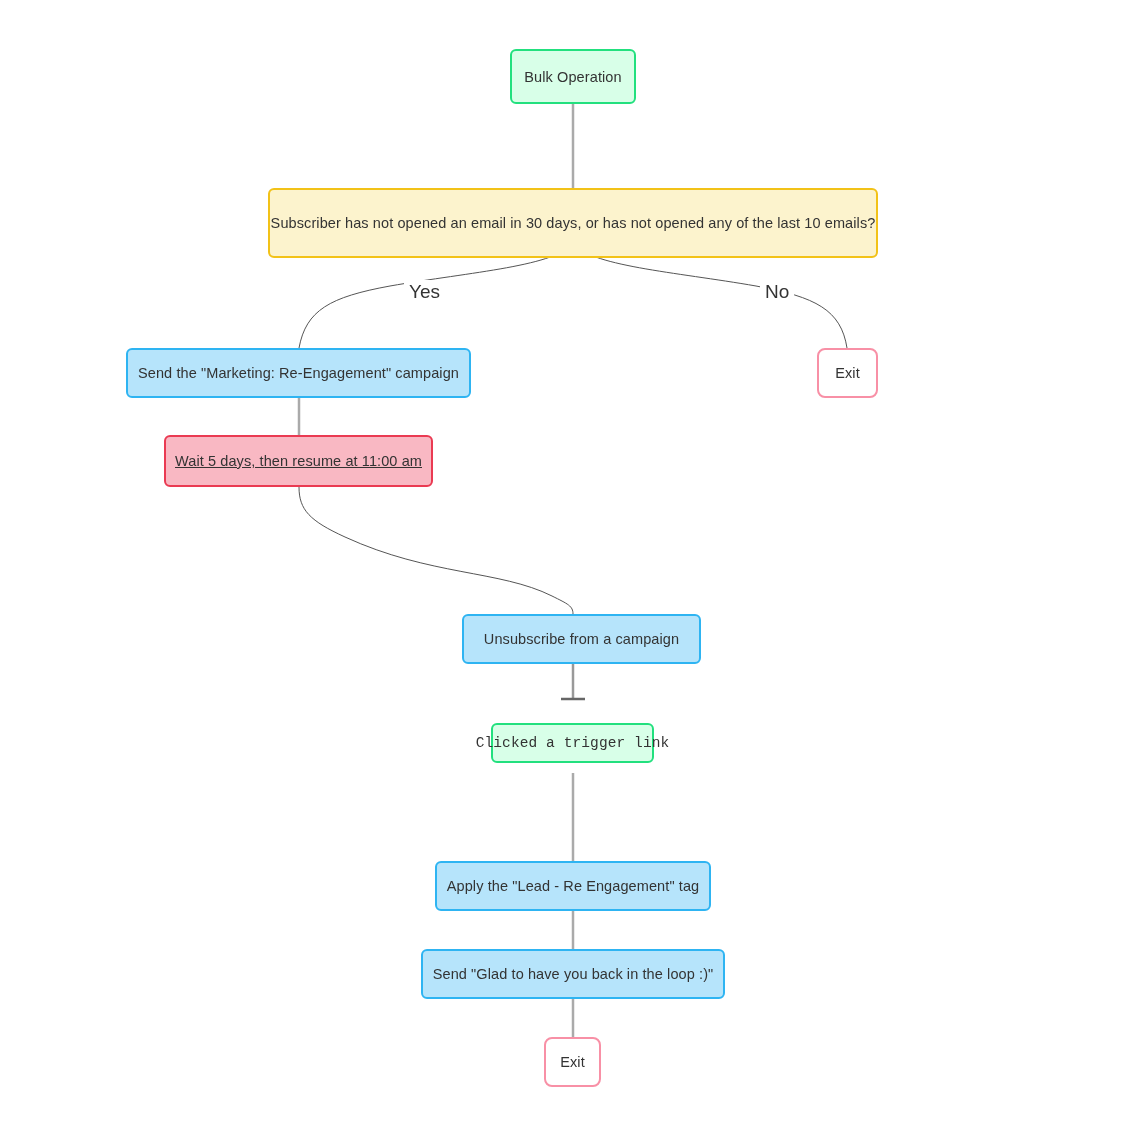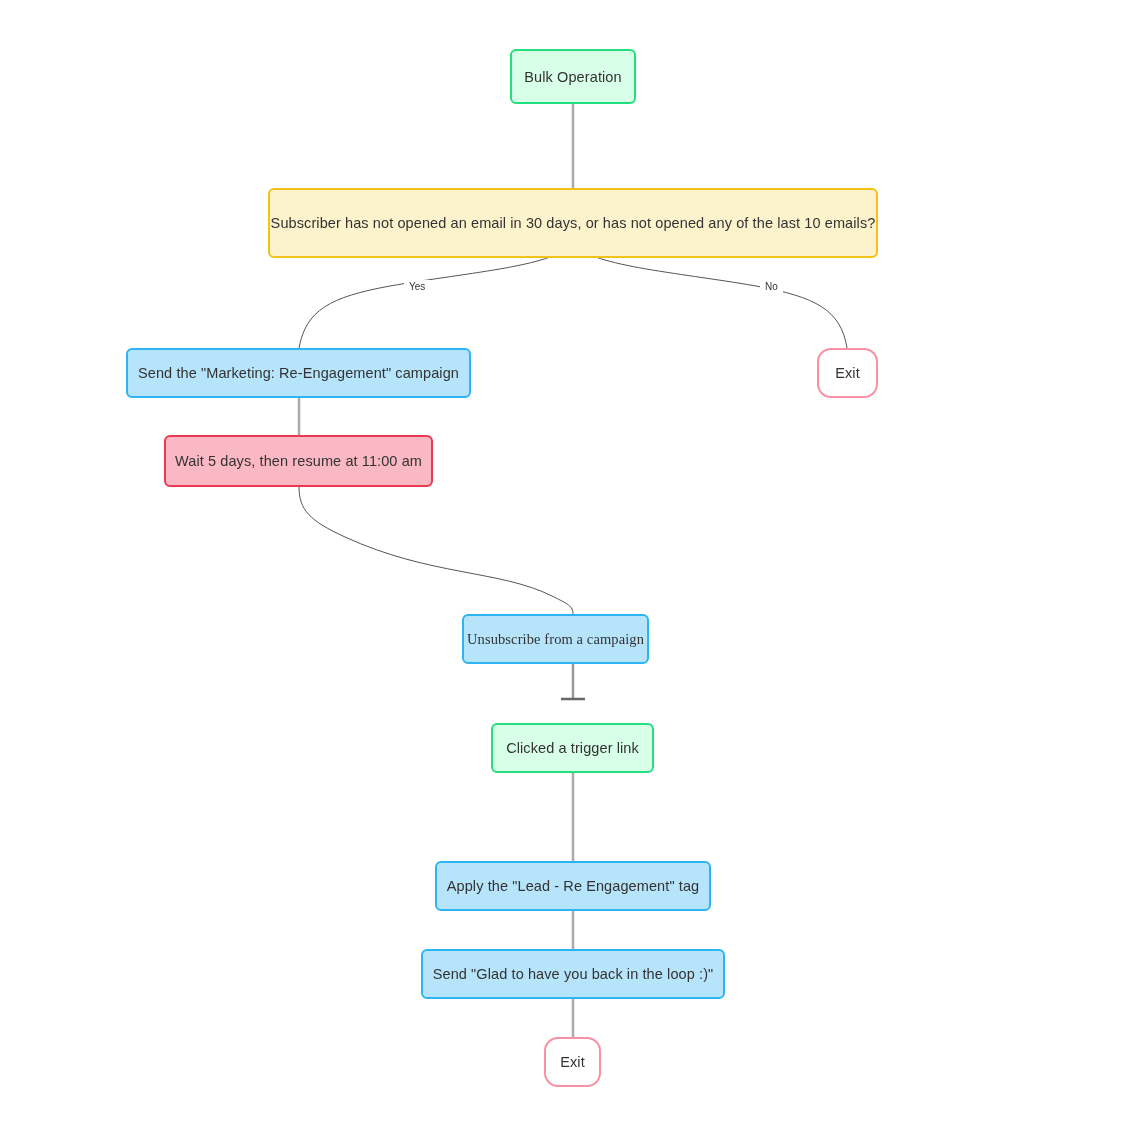"Yes" .edge-label { font-size: 10px -> 19px }
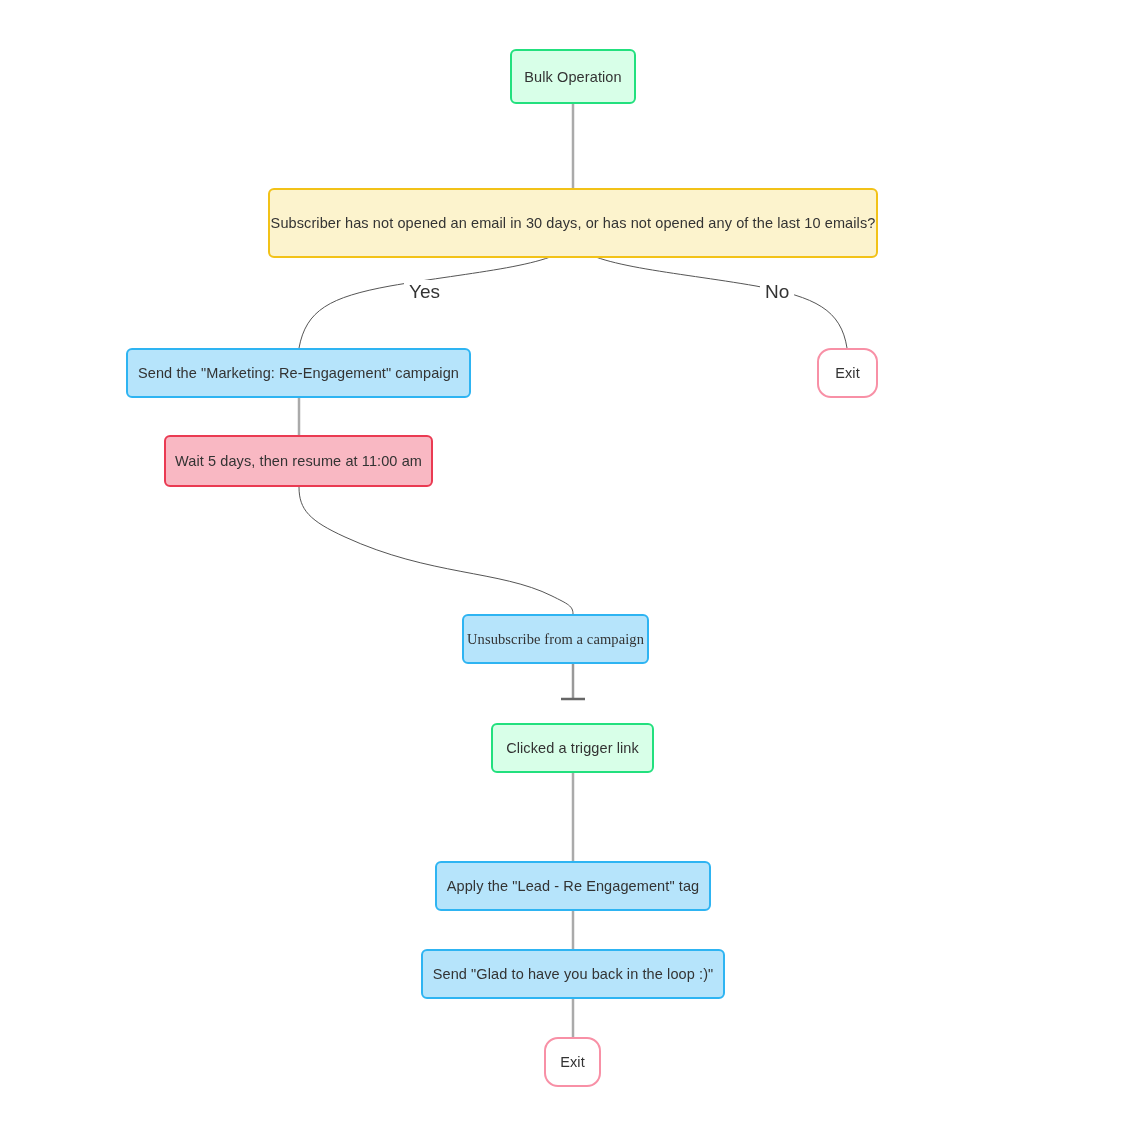"Exit" .node-exit { border-radius: 14px -> 8px }
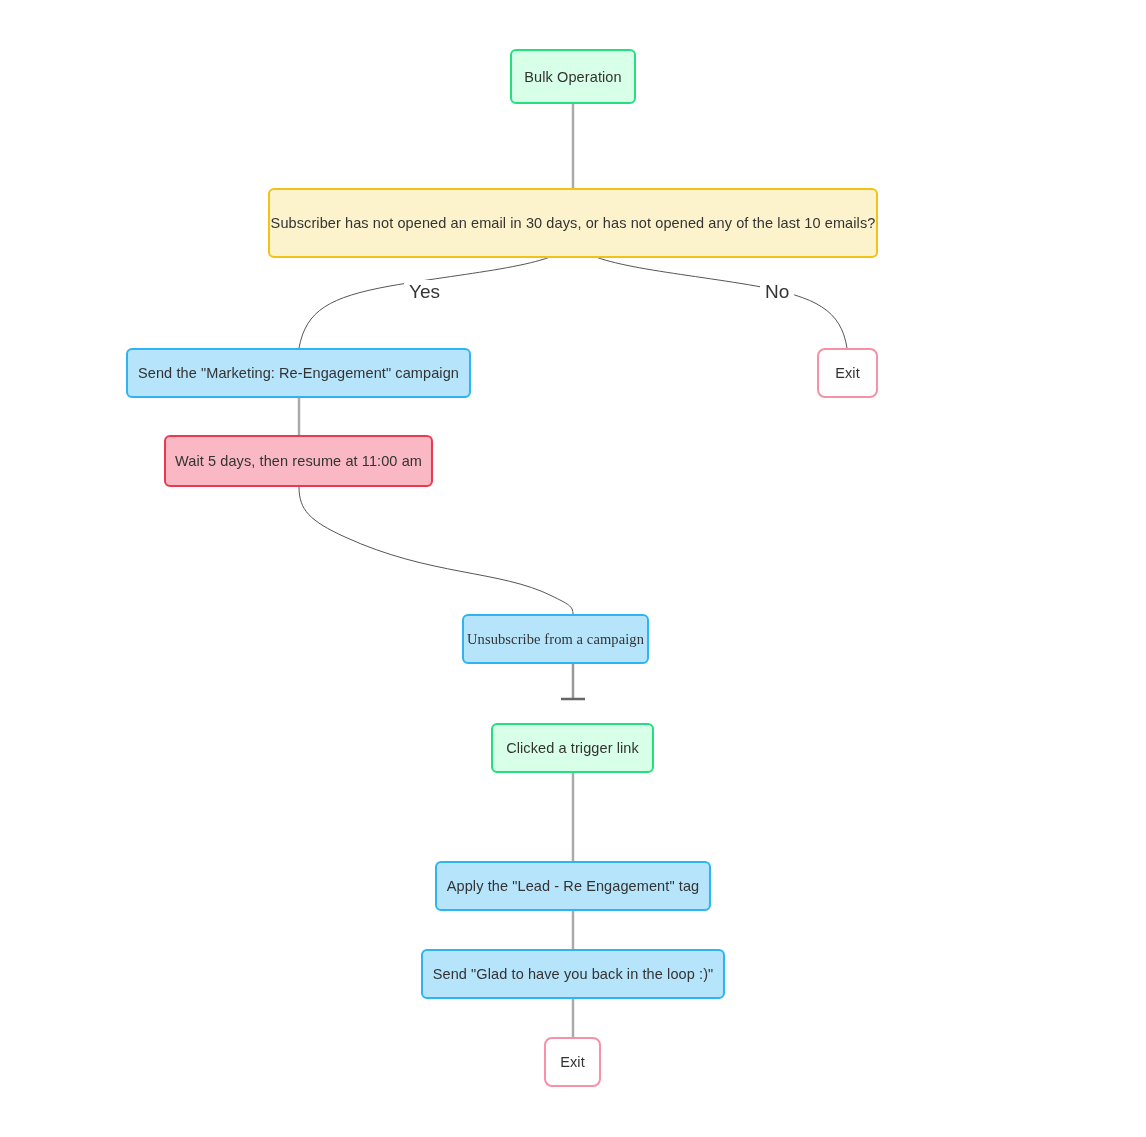"Wait 5 days, then resume" .node-red { text-decoration: none -> underline }
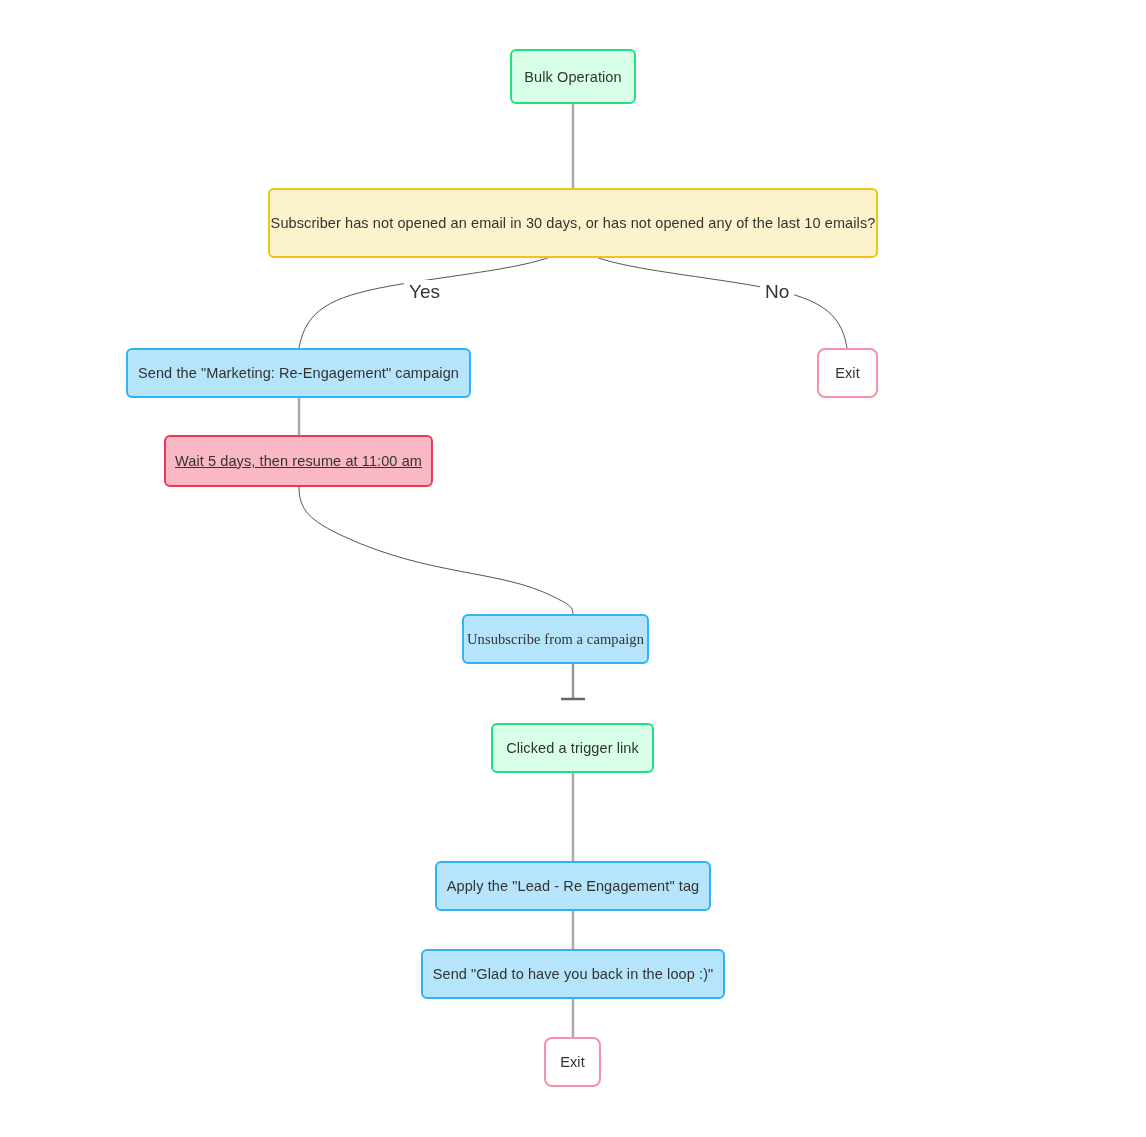"Unsubscribe from a campaign" div.node { font-family: Liberation Serif, serif -> none; width: 187px -> 239px }
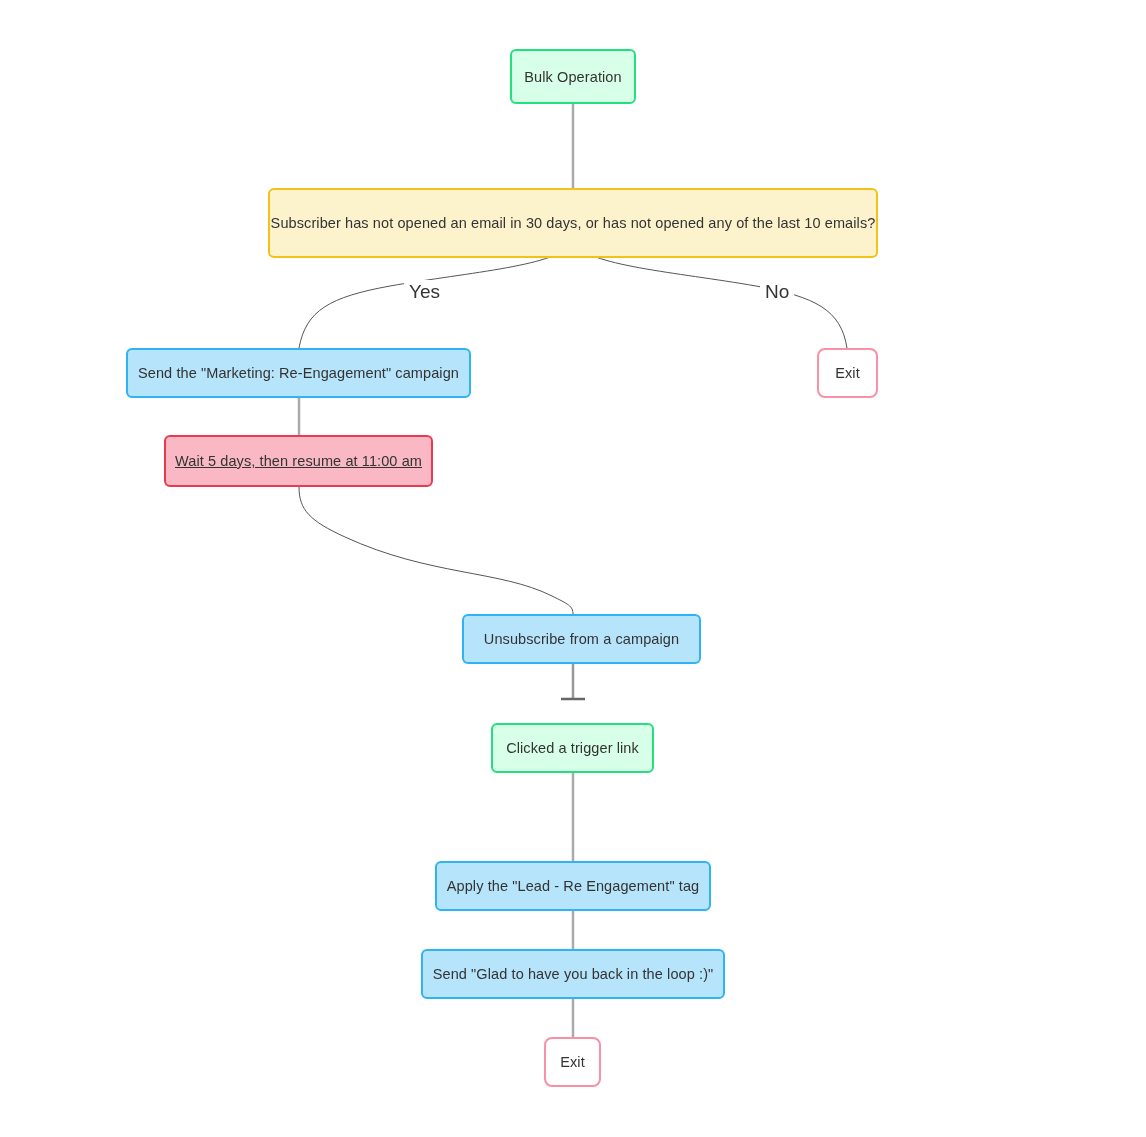"Clicked a trigger link" div.node { font-family: none -> Liberation Mono, monospace; height: 50px -> 40px }
